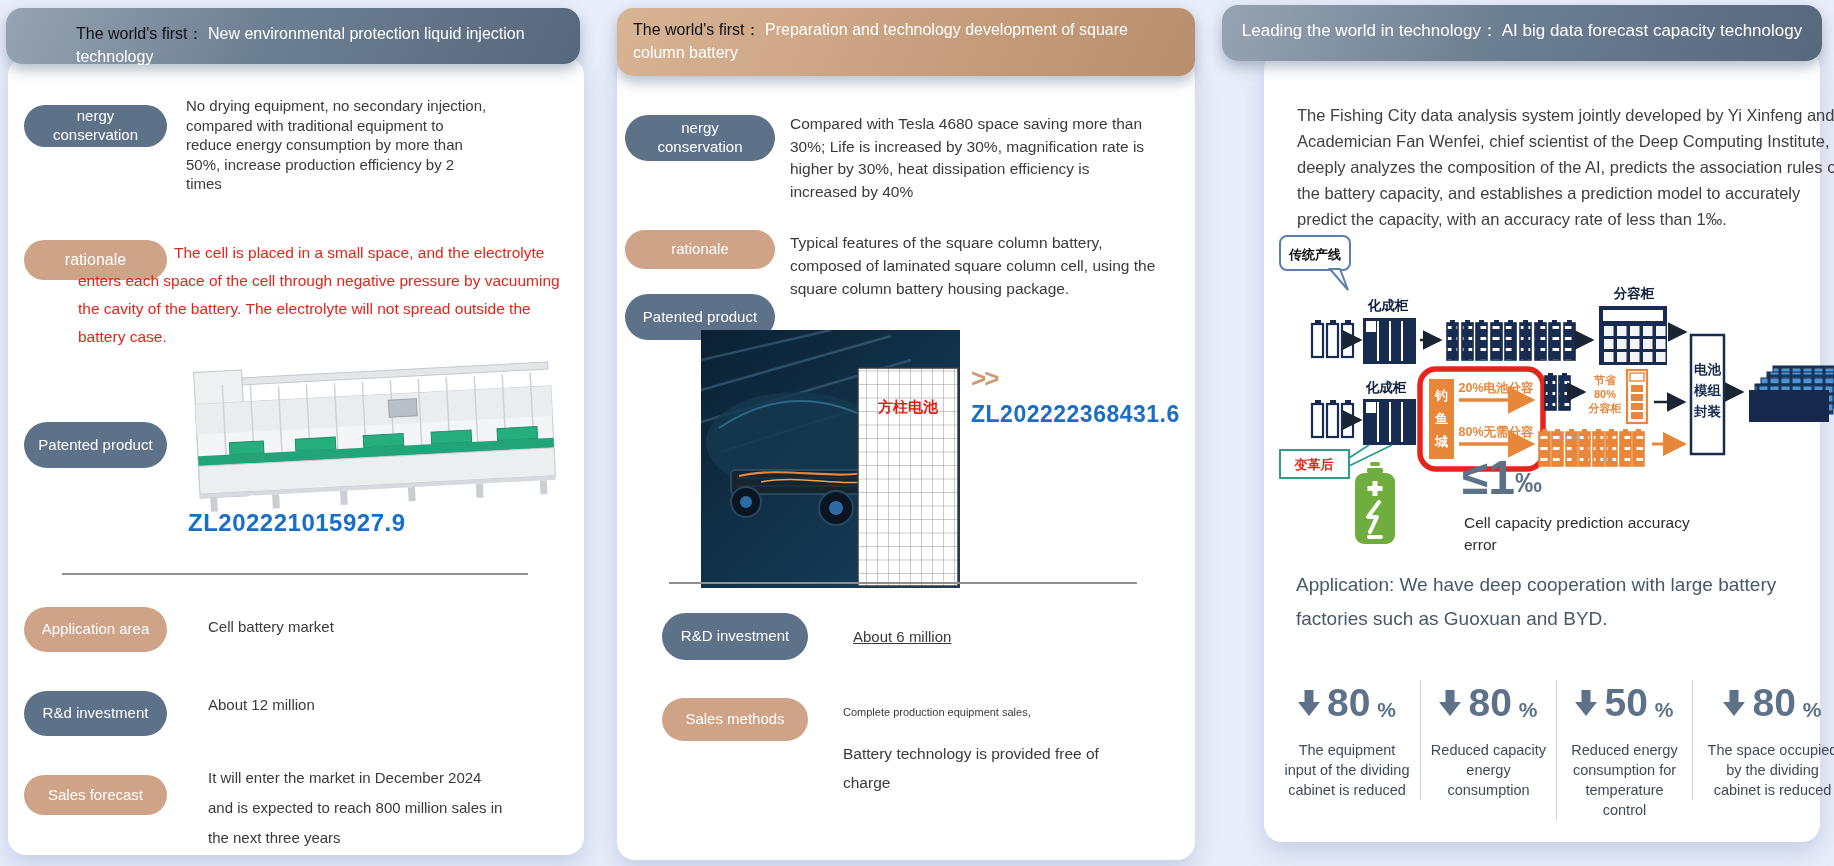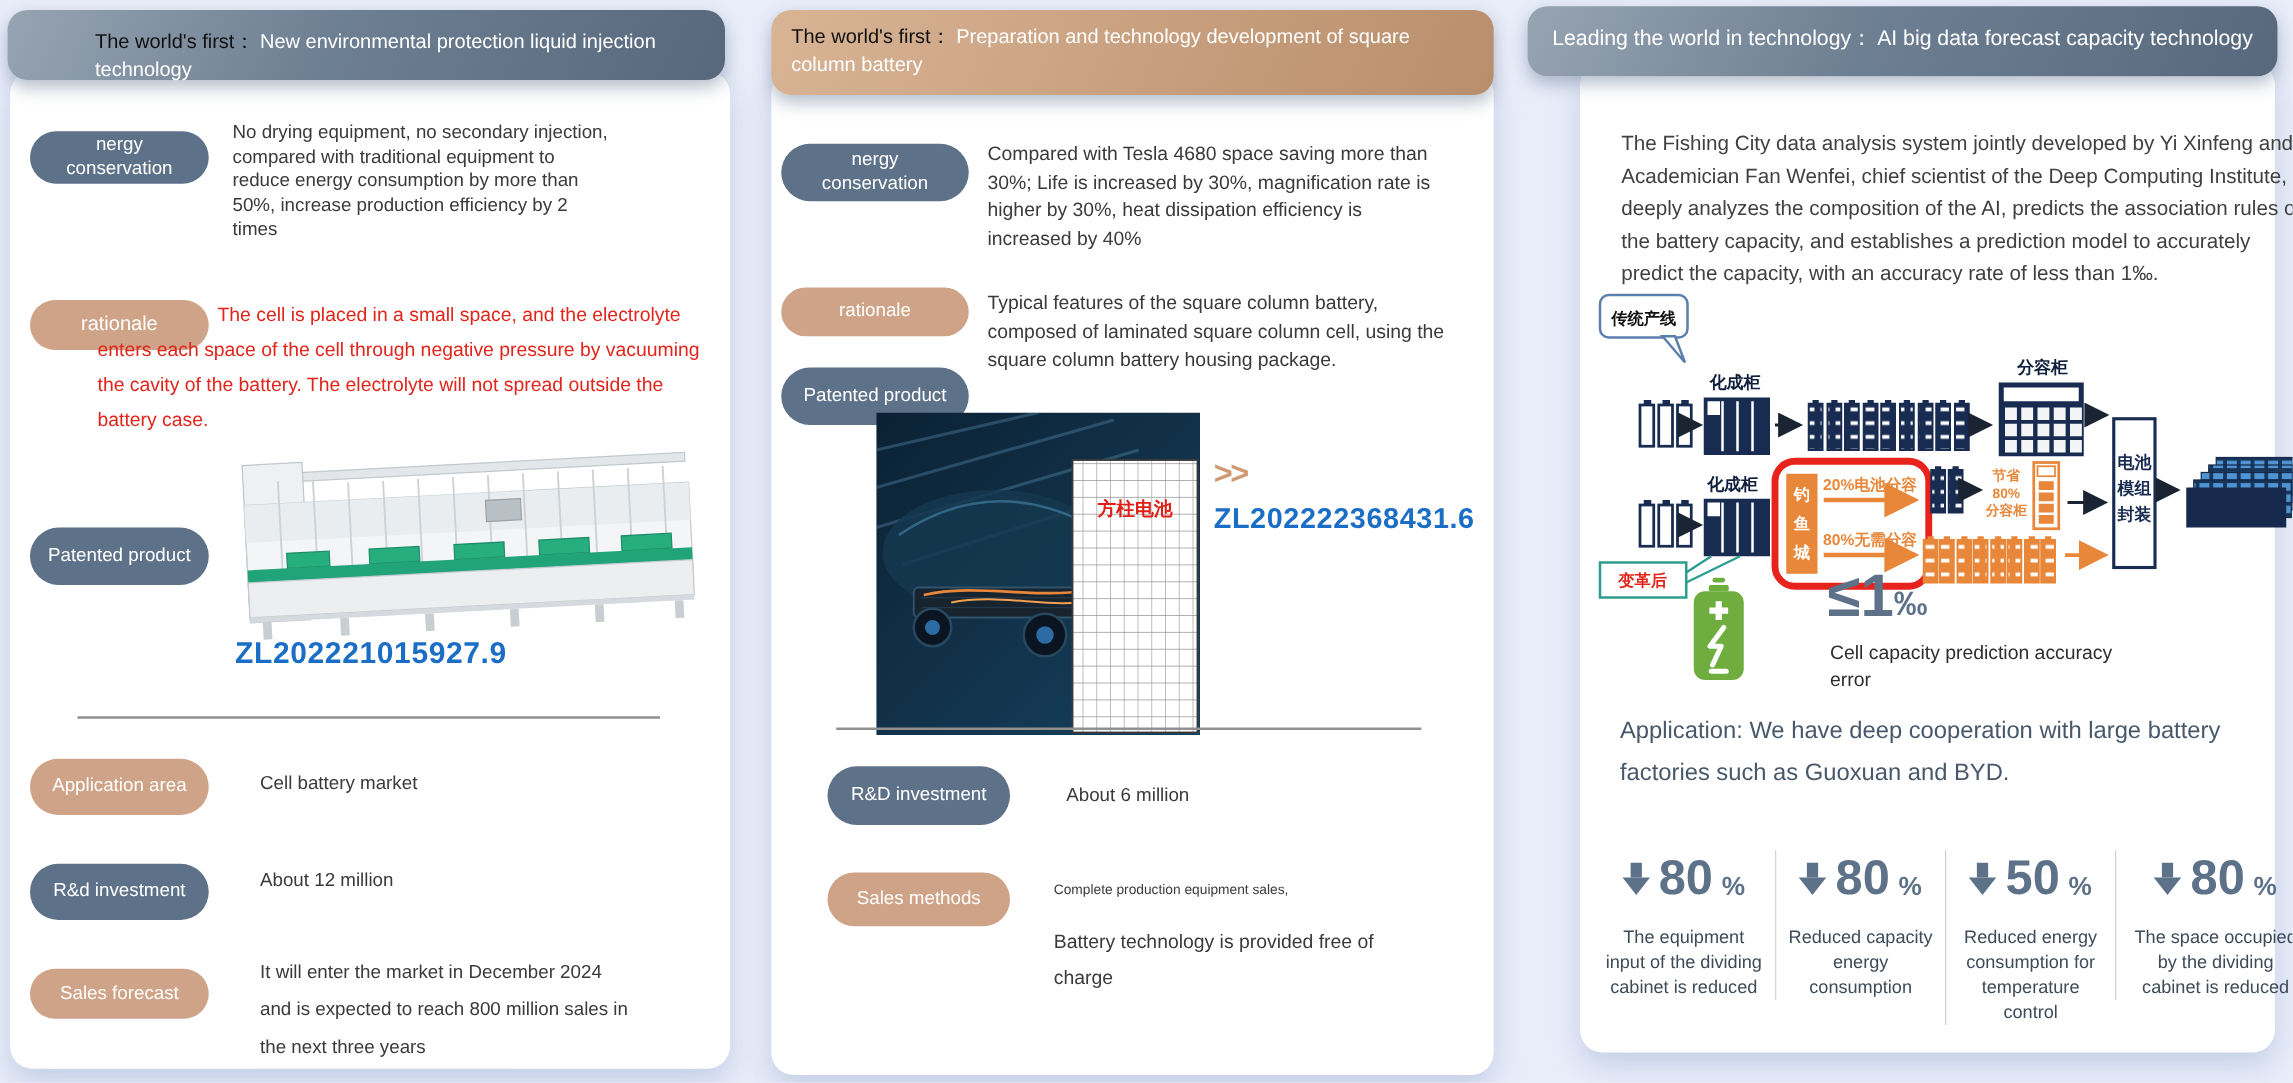"About 6 million" div.txt { text-decoration: none -> underline }
